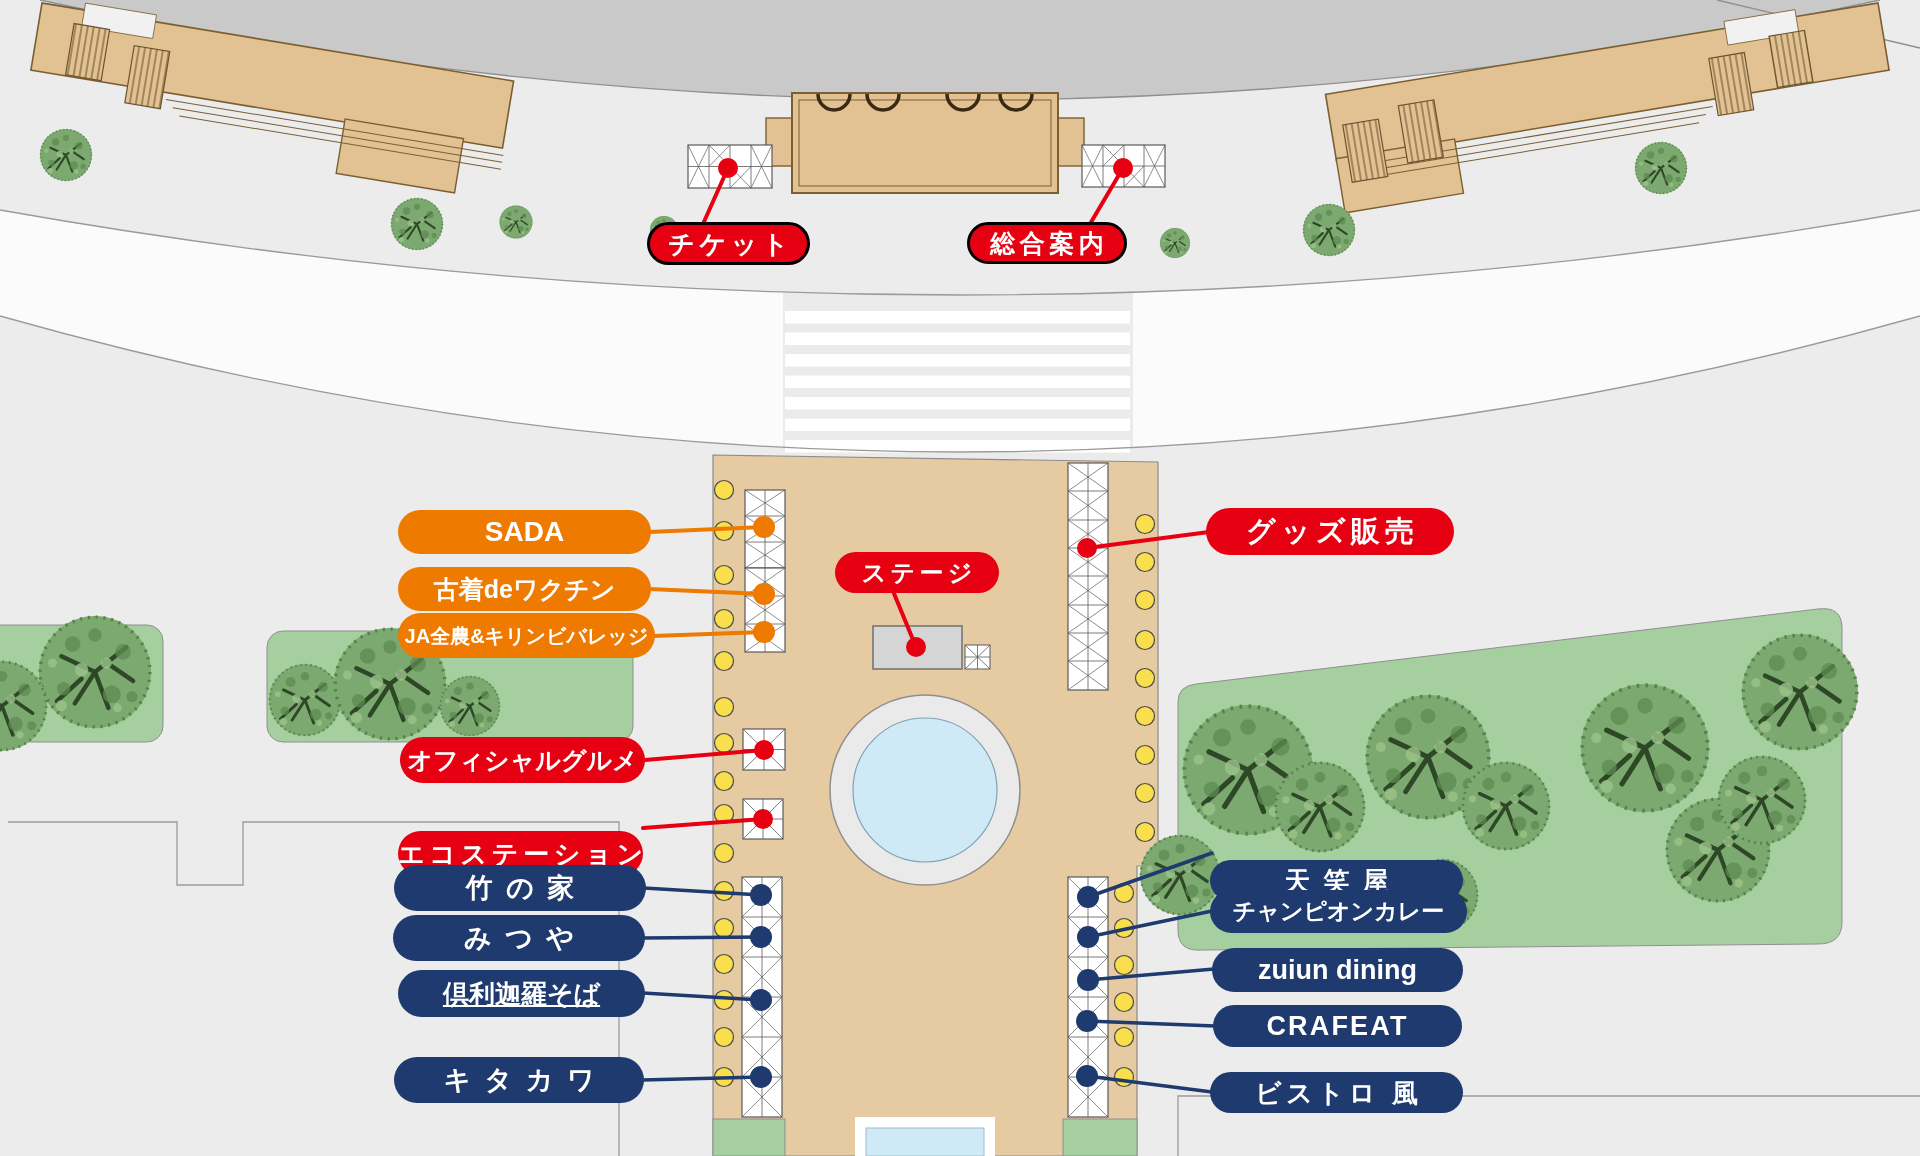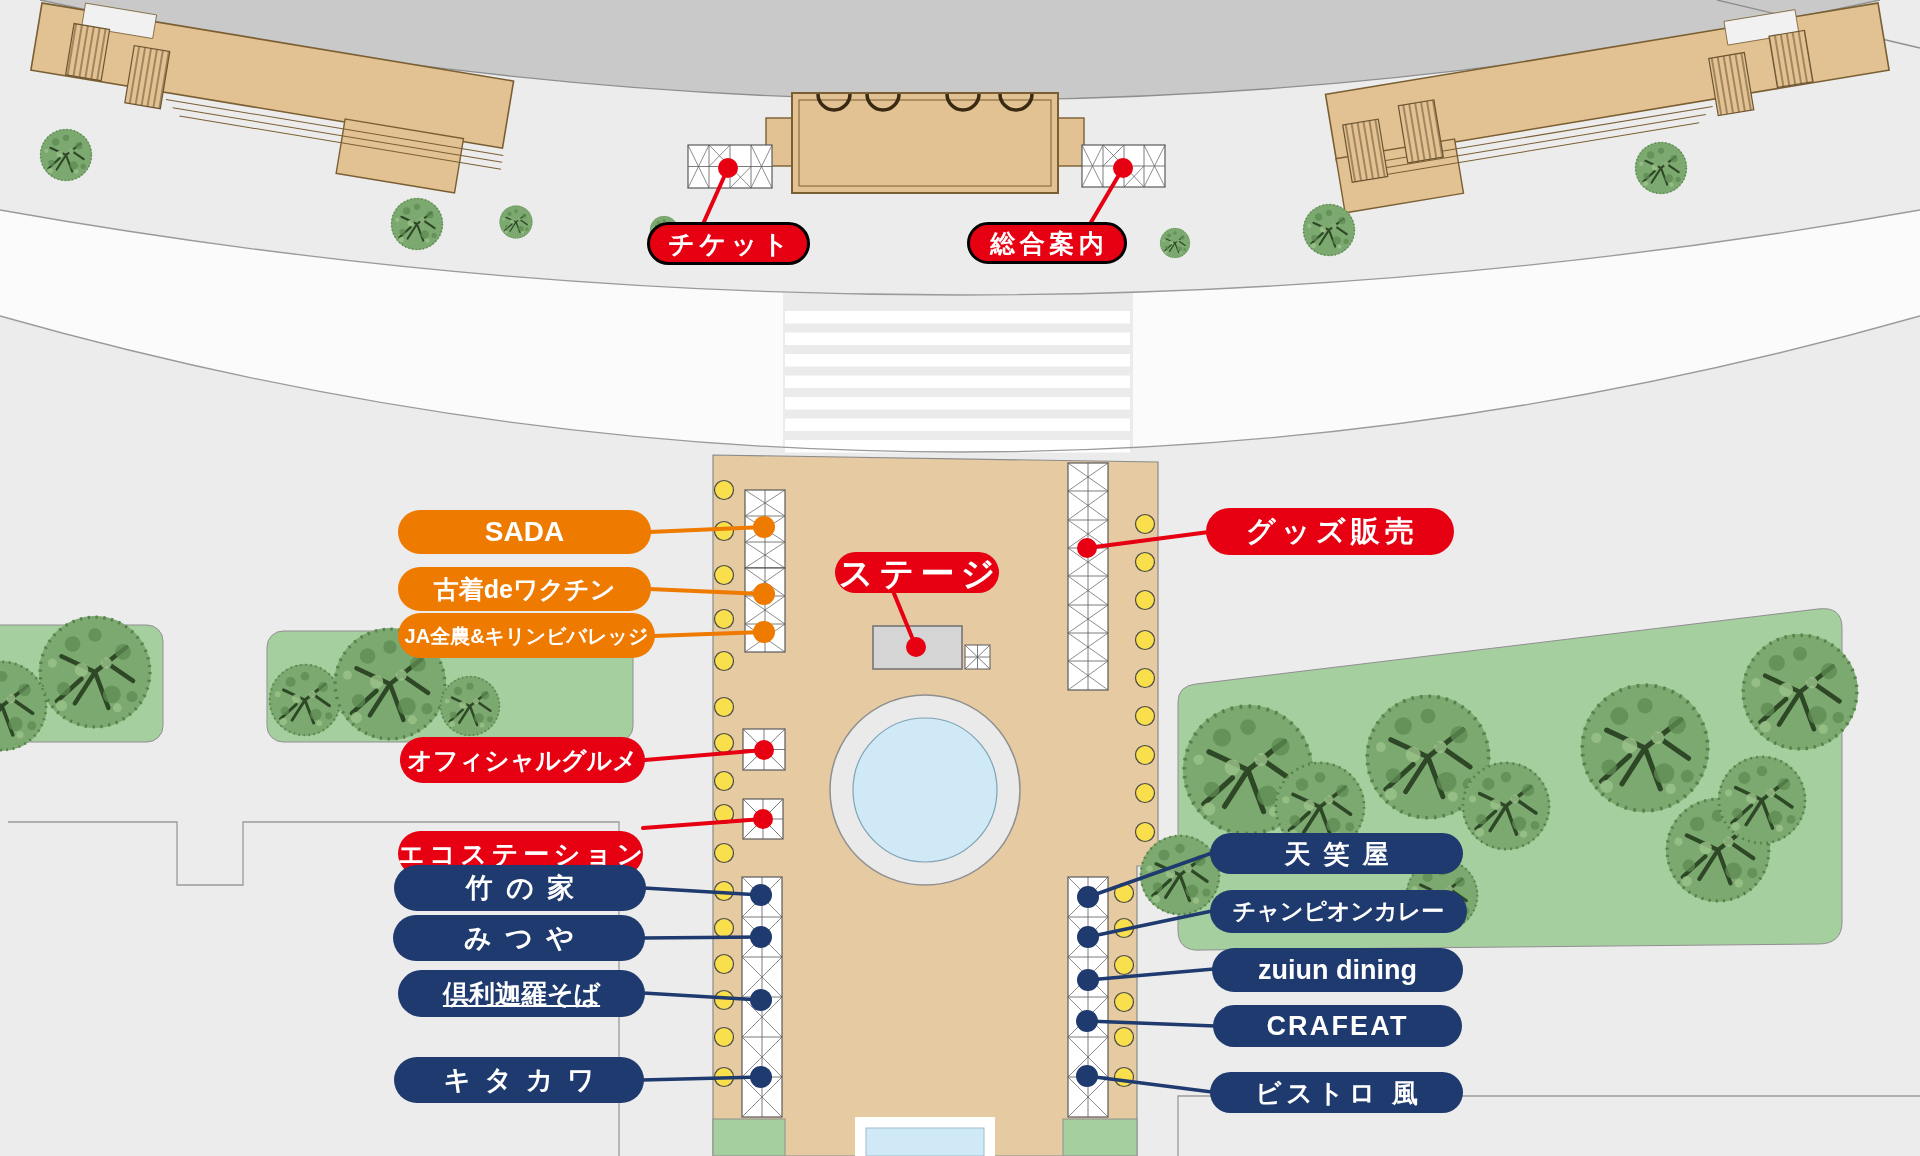"ステージ" div.pill { font-size: 34px -> 24px }
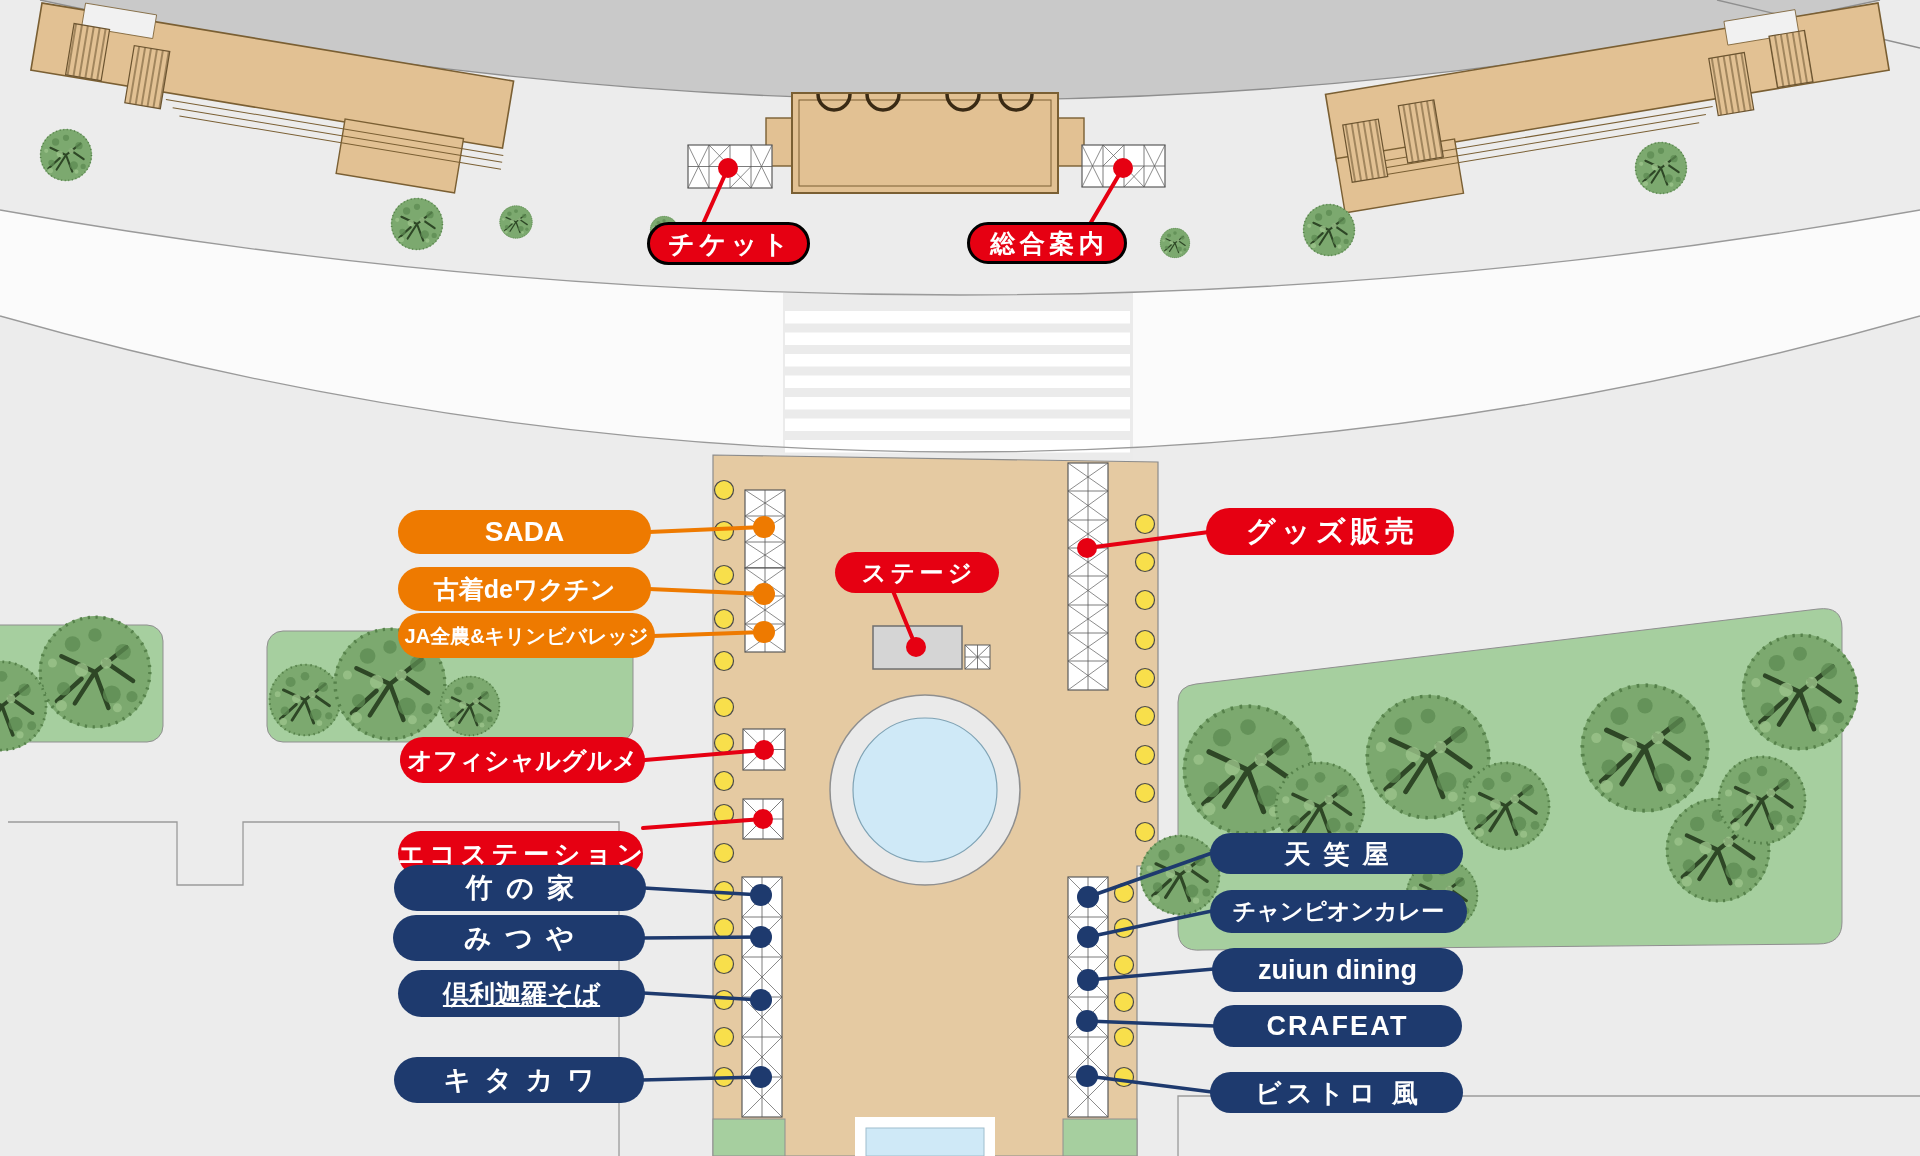"天笑屋" div.pill { top: 833px -> 860px }
